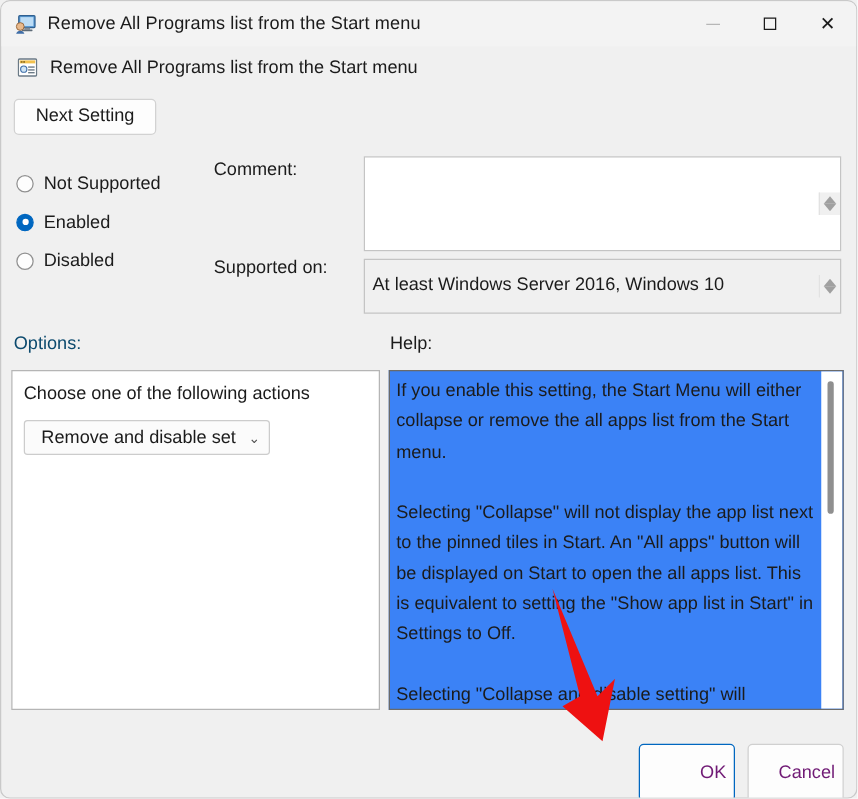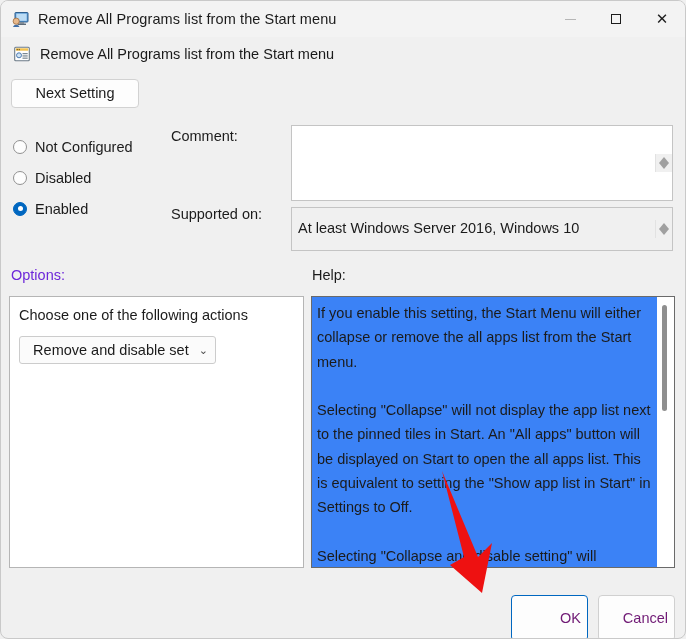"Next Setting" #btn-next { width: 128px -> 114px }
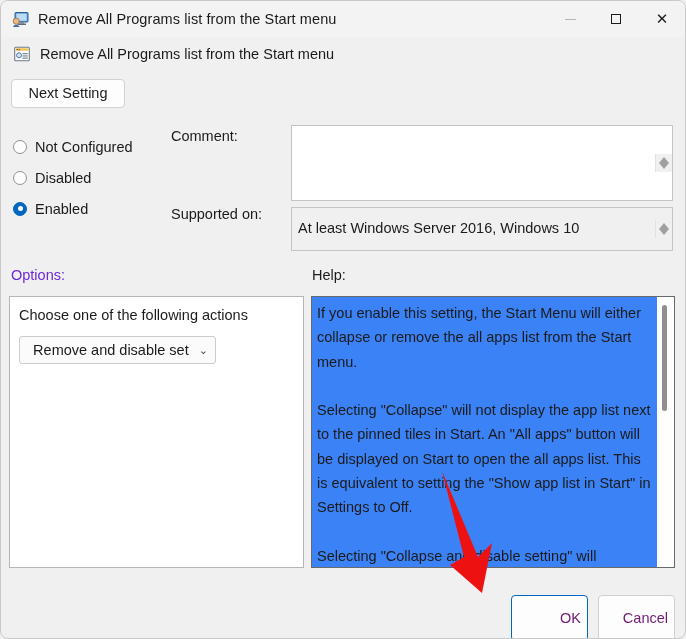"Not Configured" span.radio-label { text: Configured -> Supported }
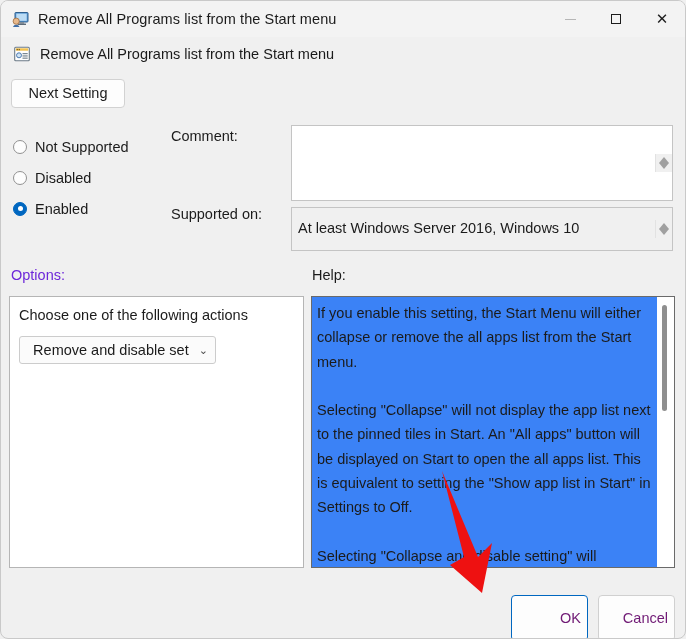"Disabled" div.radio-row { order: before "Enabled" -> after "Enabled" }
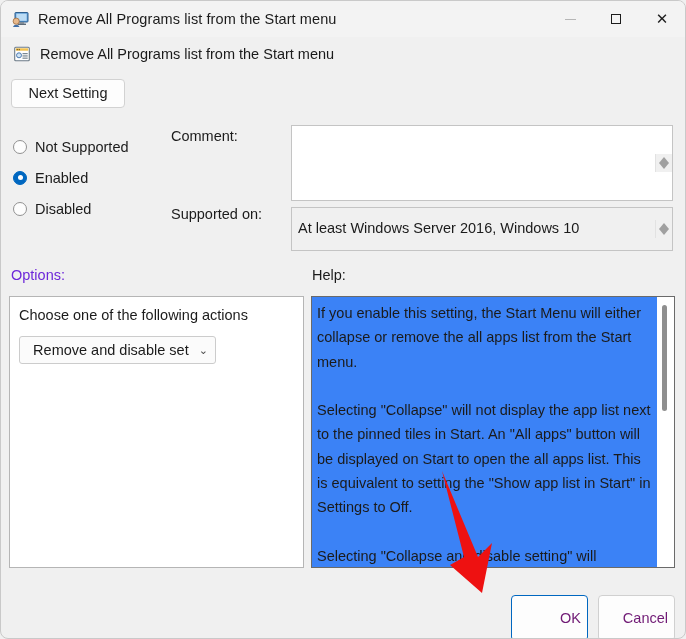"Options:" #label-options { color: #6d28d9 -> #0c4a6e }
